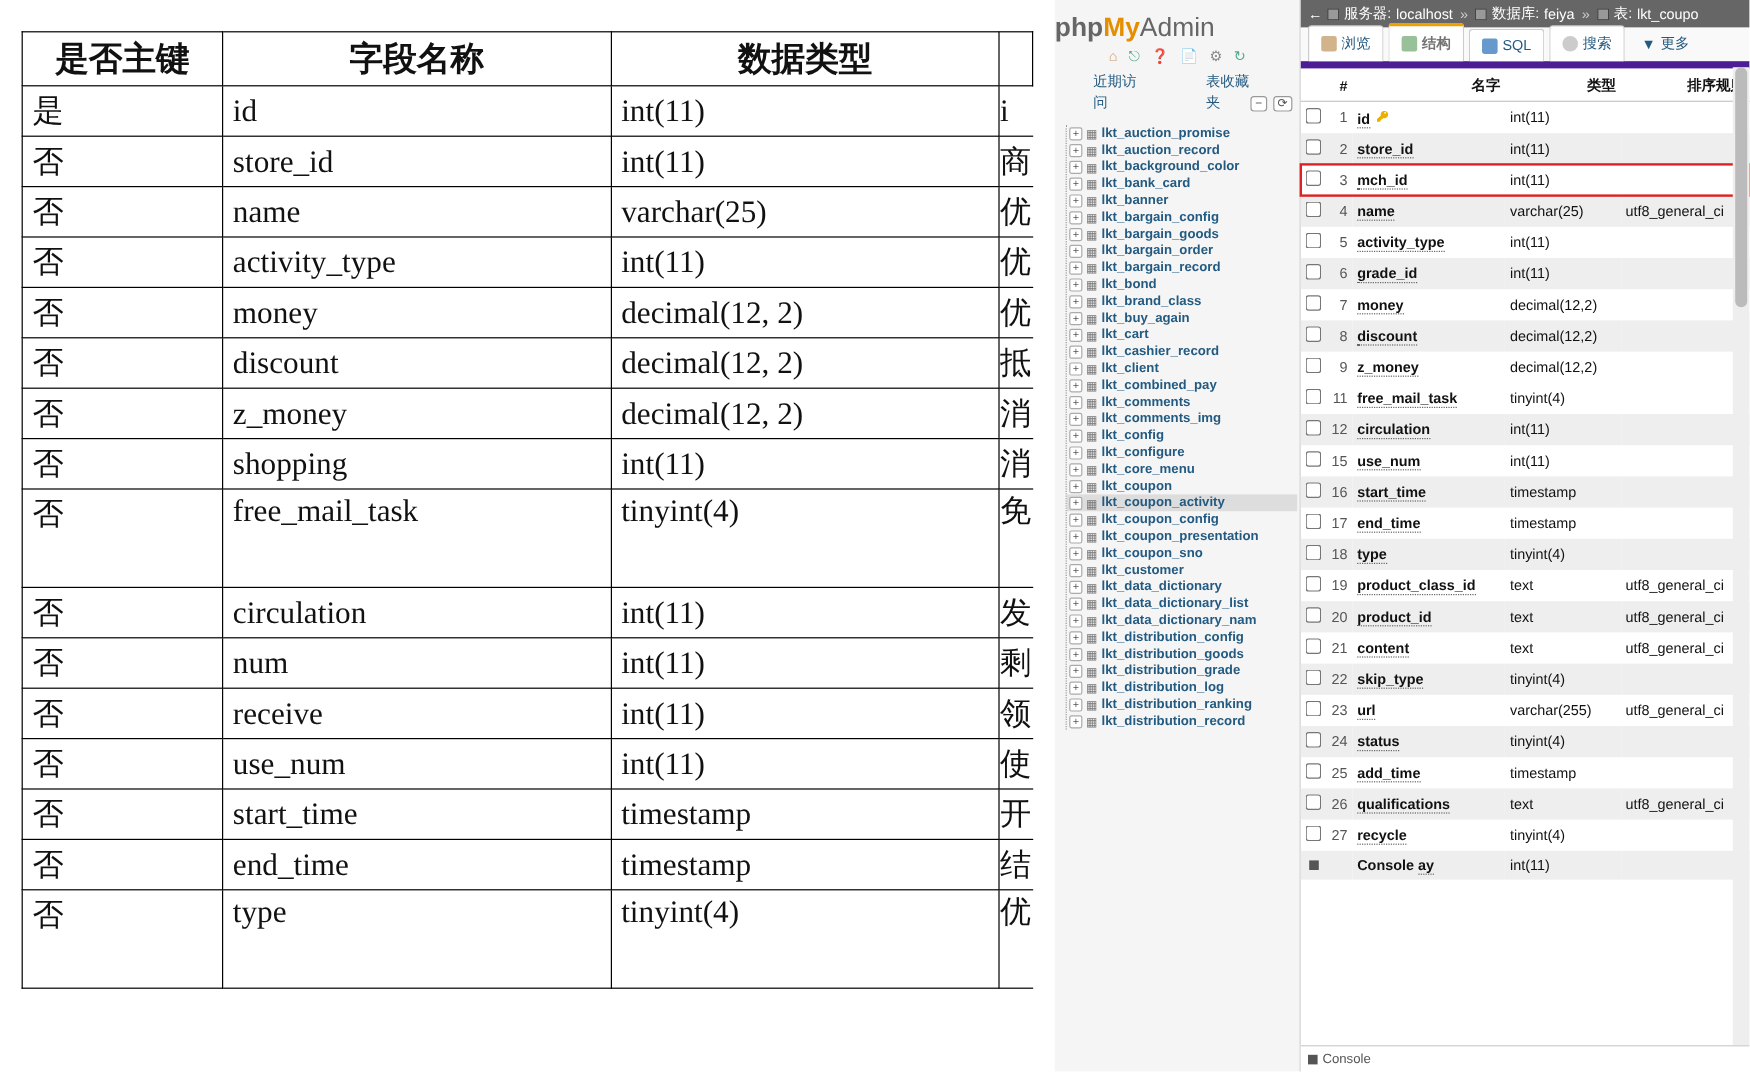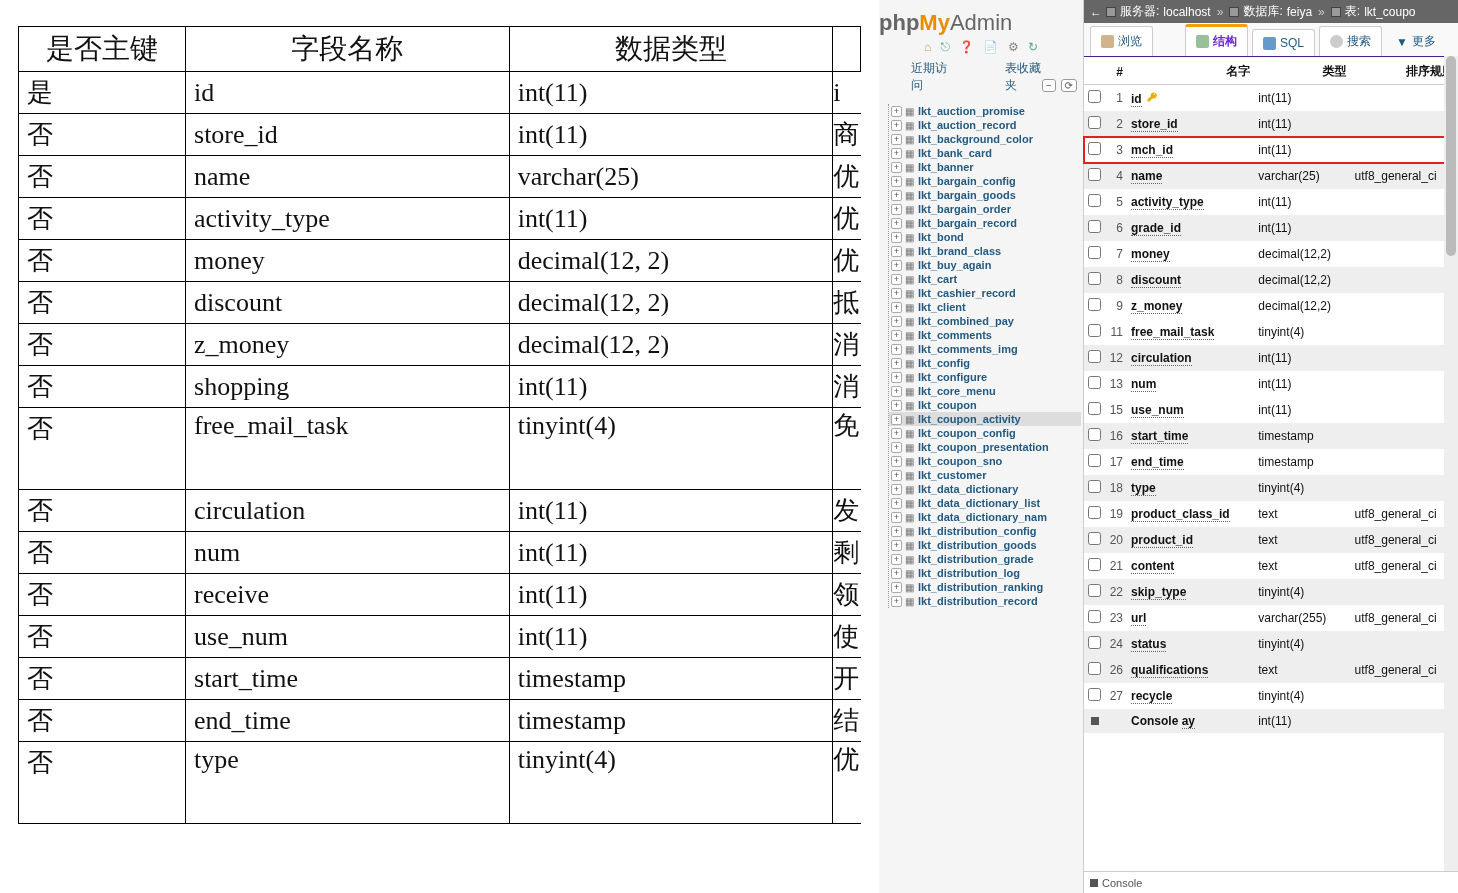"是否主键" table.doc-table th { font-weight: normal -> bold }
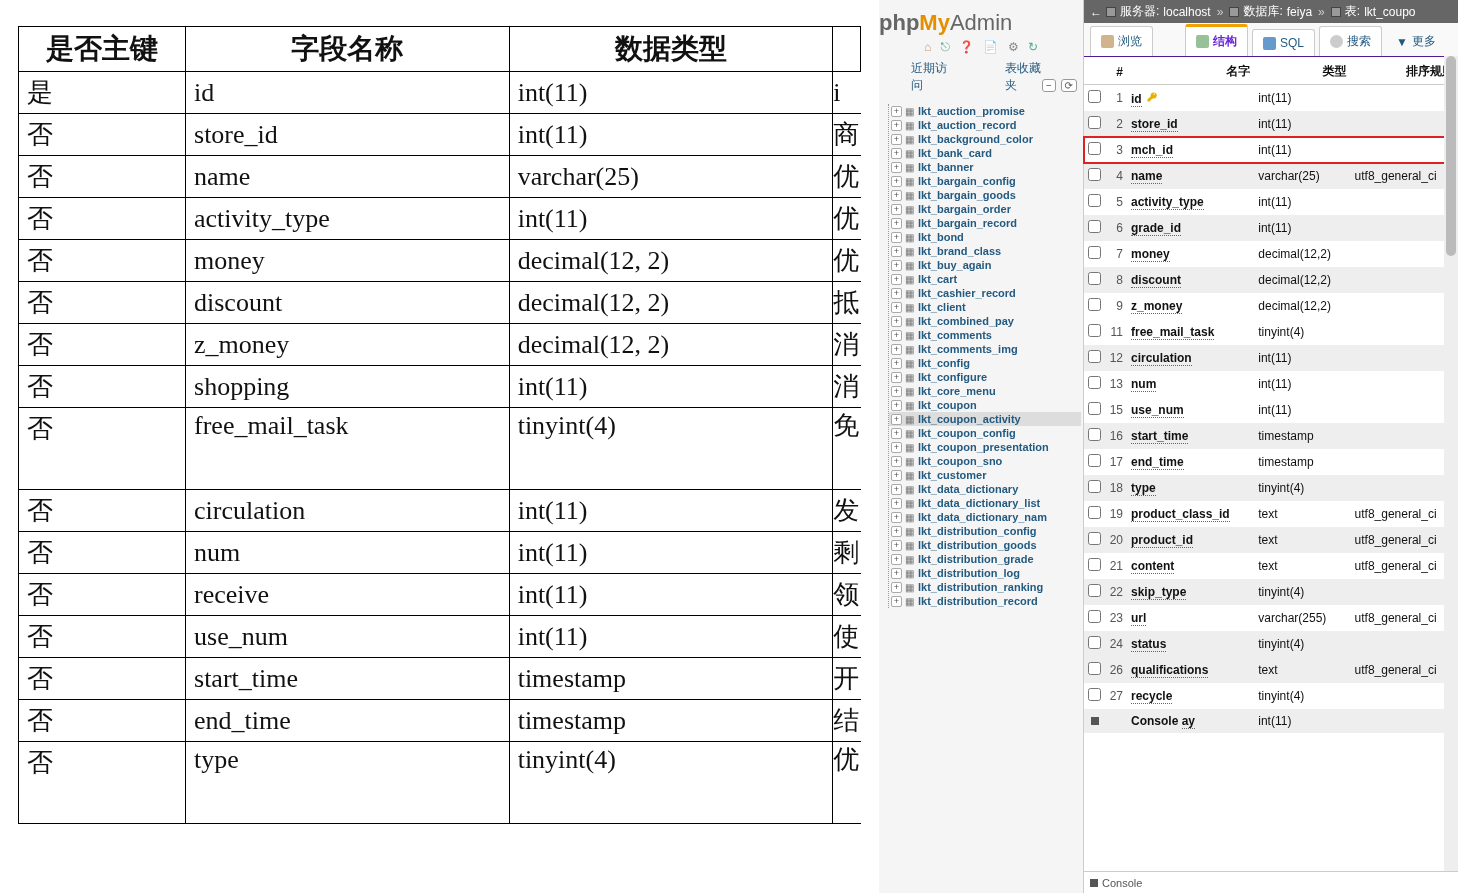"浏览" .tabs { border-bottom: 1px solid #4c1d95 -> 6px solid #4c1d95 }
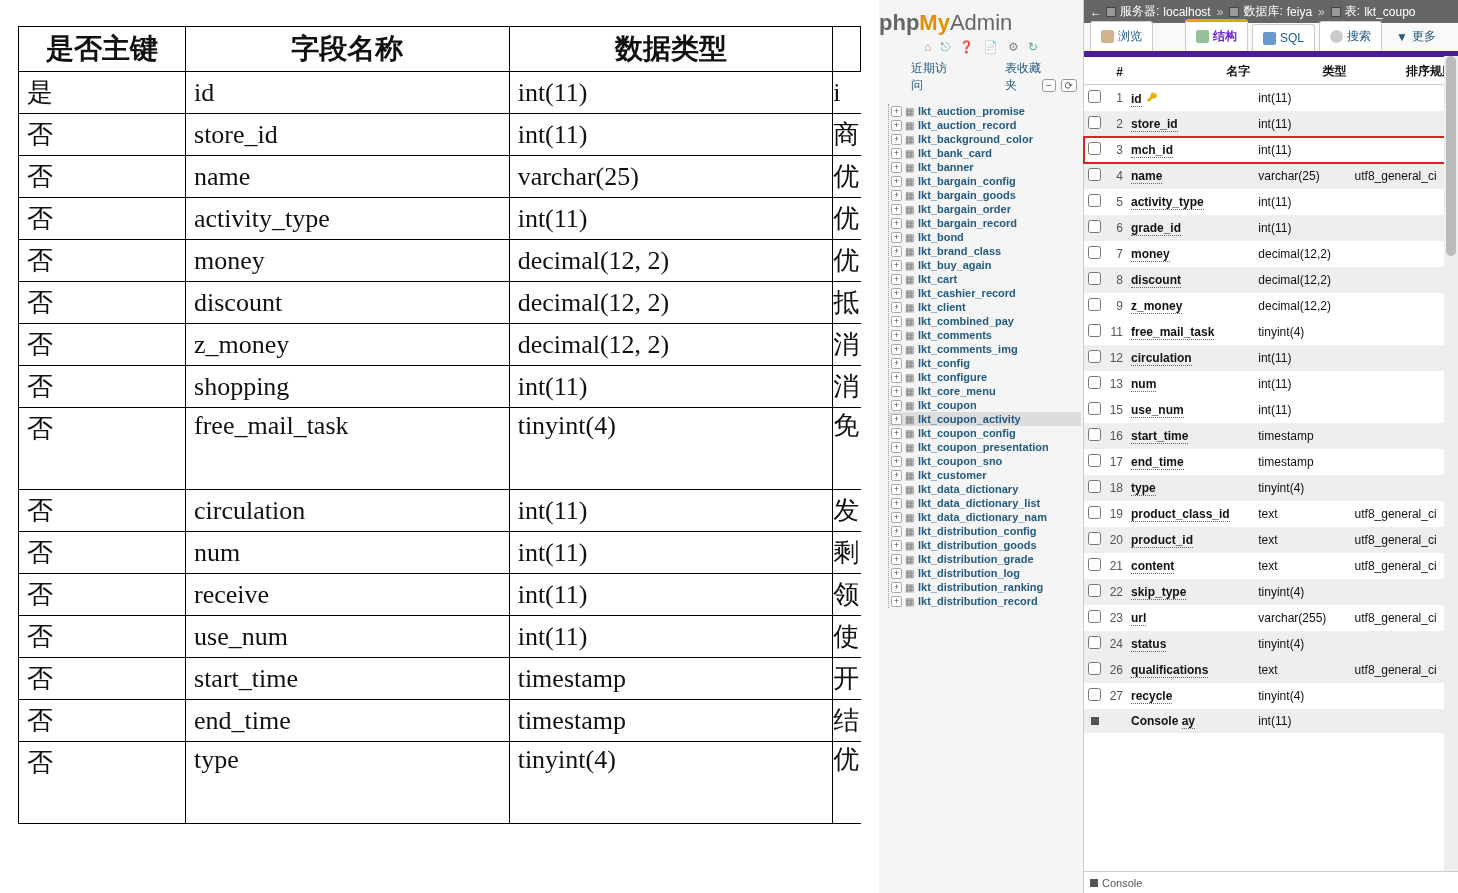"结构" .tab.active { color: #6d28d9 -> #737373; margin-left: 28px -> none }
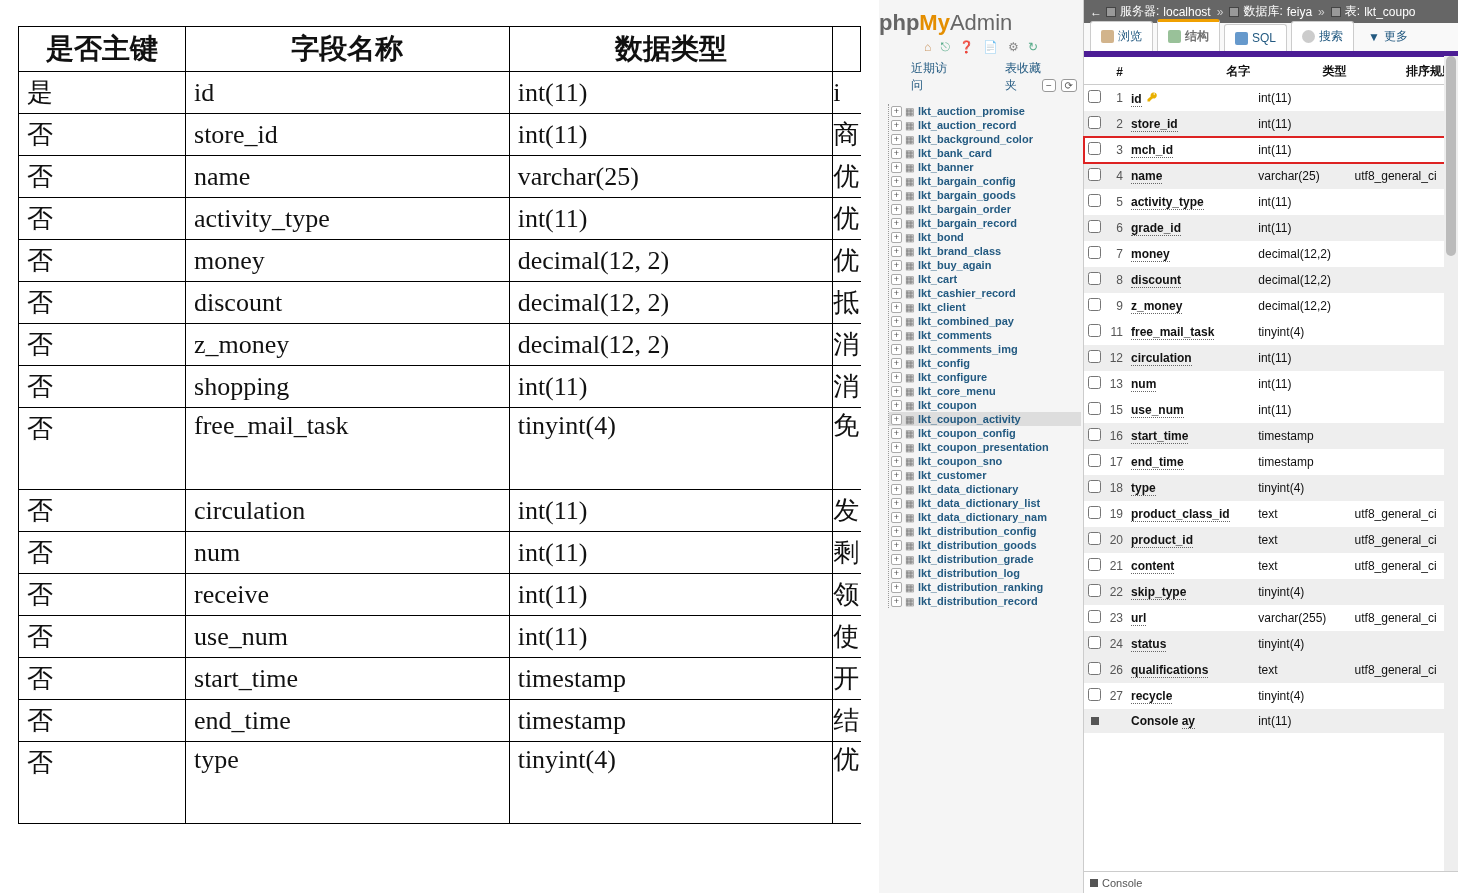"13" tr { html: <tr> <td><input></td> <td>13</td> <td><span>num</span></td> <td>int(11)</td> <td></td> </tr> -> none }
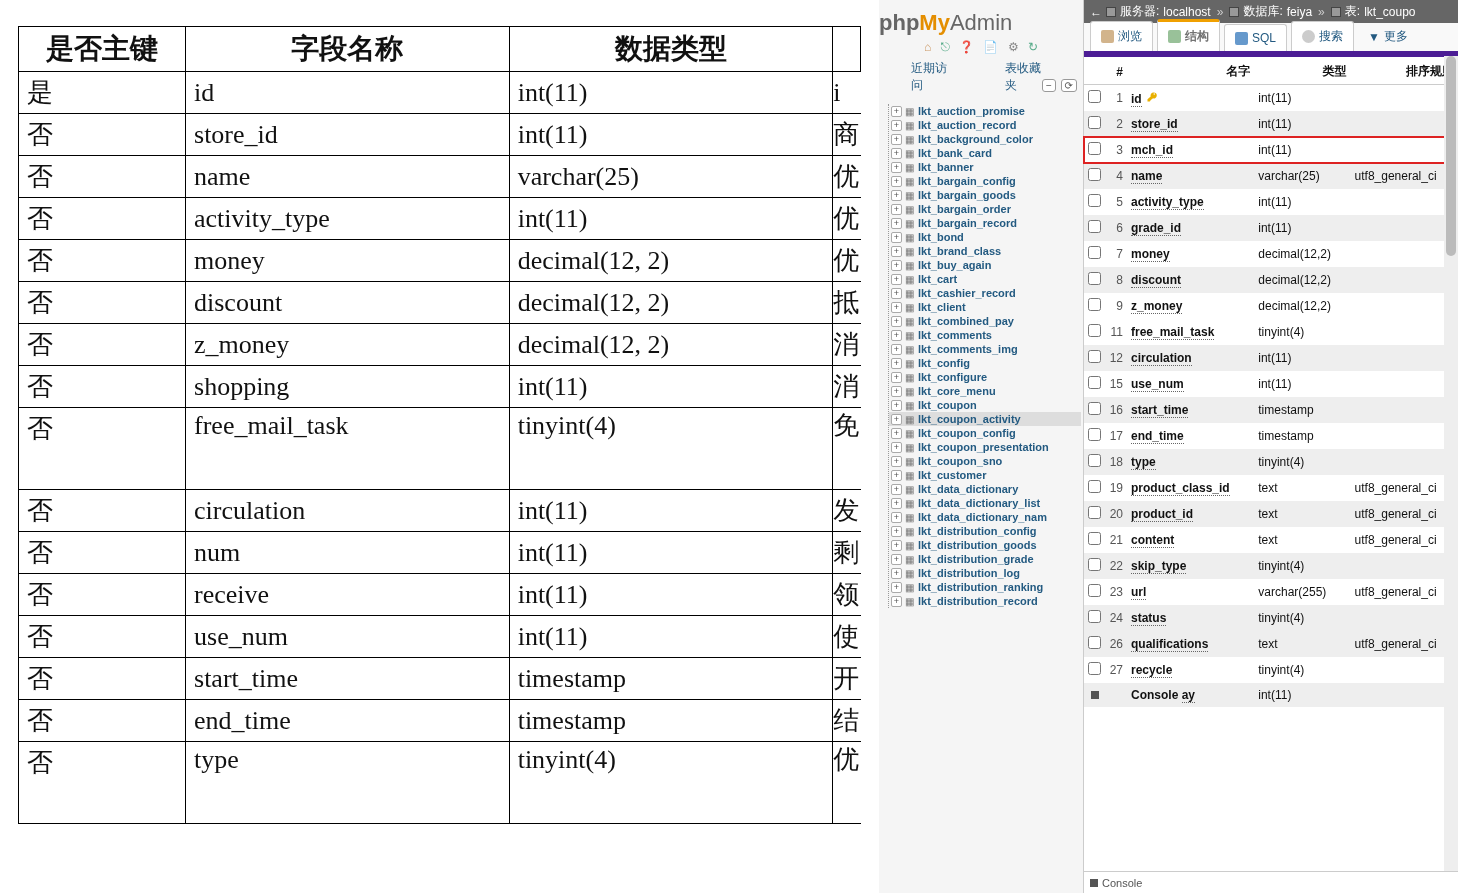"25" tr { html: none -> <tr> <td><input></td> <td>25</td> <td><span>add_time</span></td> <td>timestamp</td> <td></td> </tr> }
